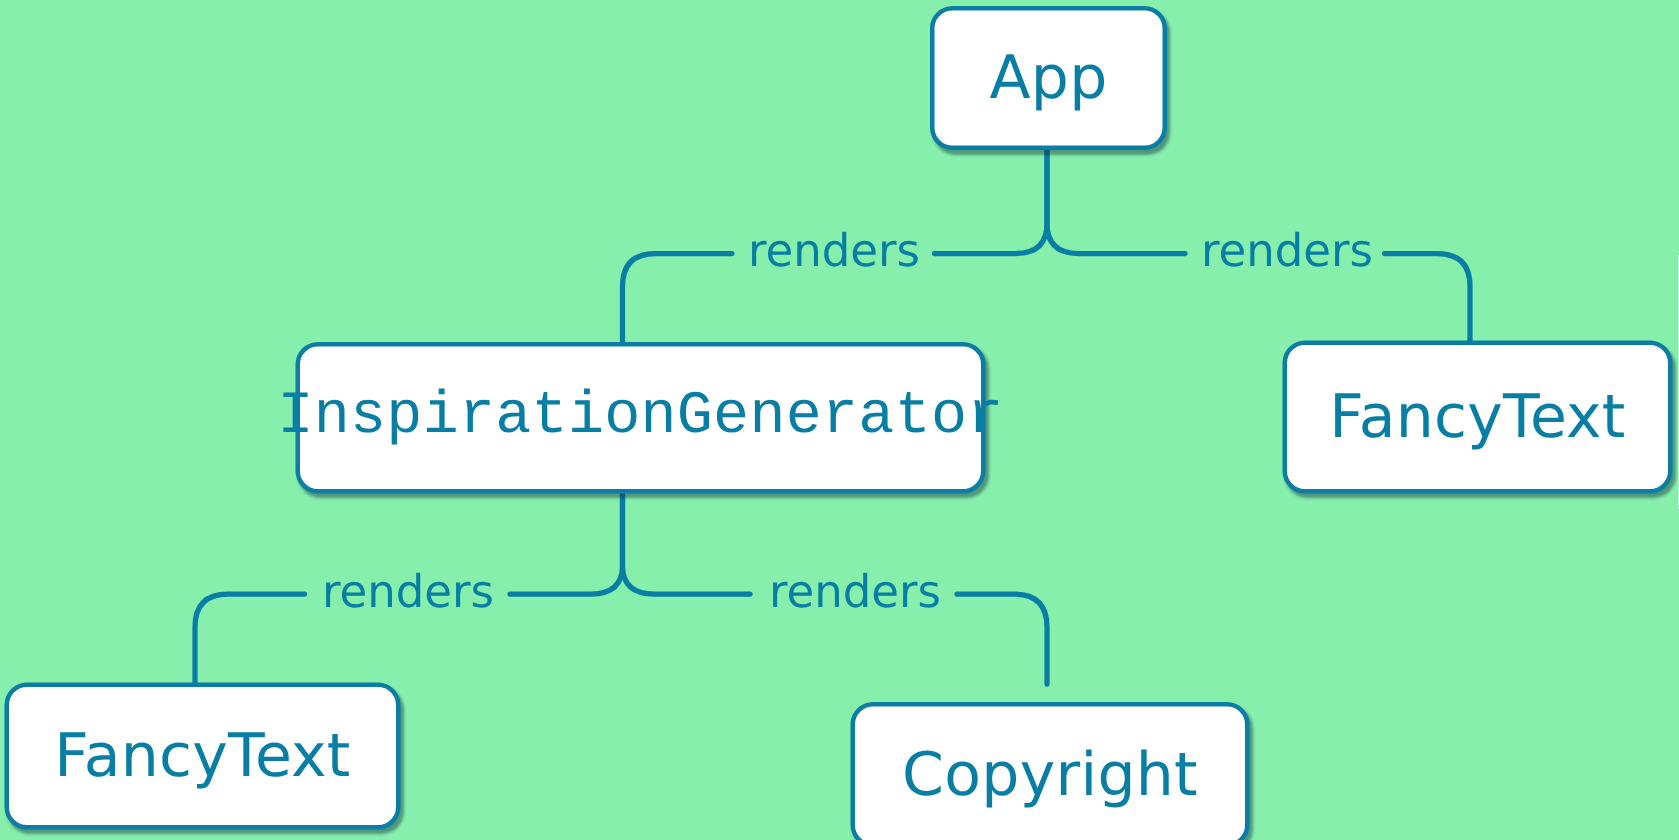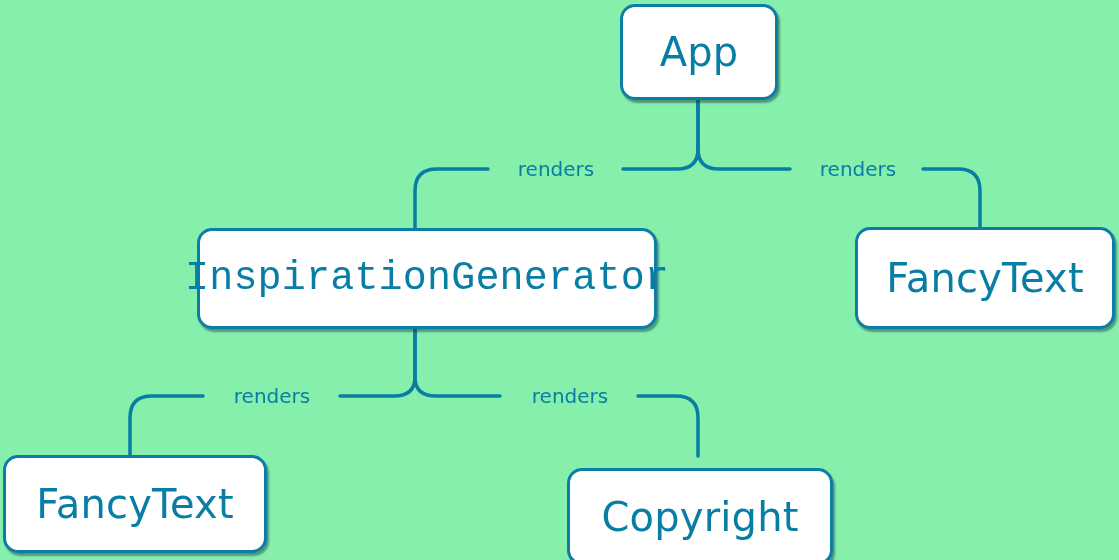"renders" .edge-label { font-size: 20px -> 30px }
